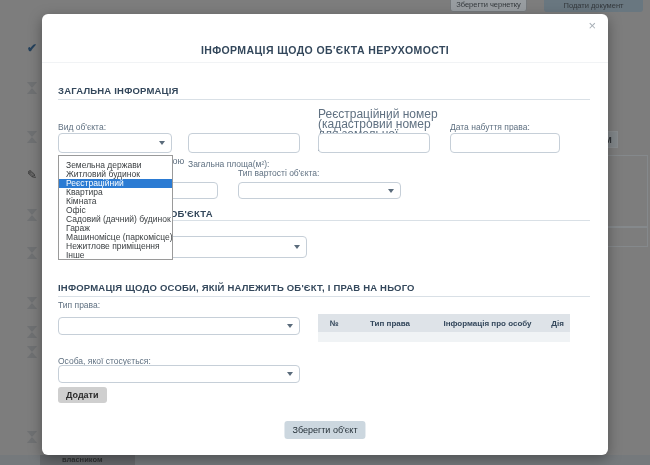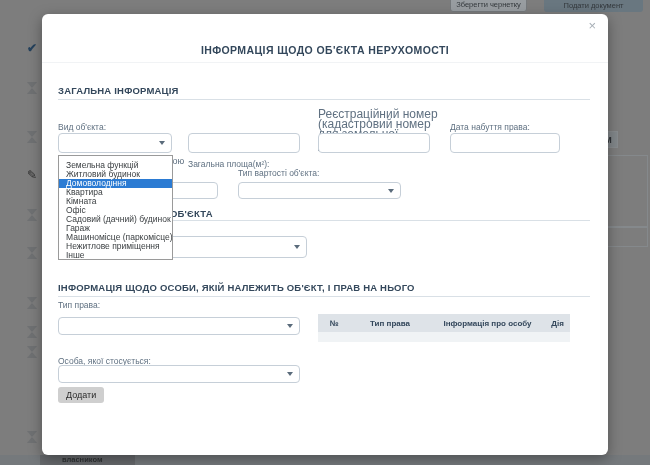"Земельна функцій" div.dd-item { text: функцій -> держави }
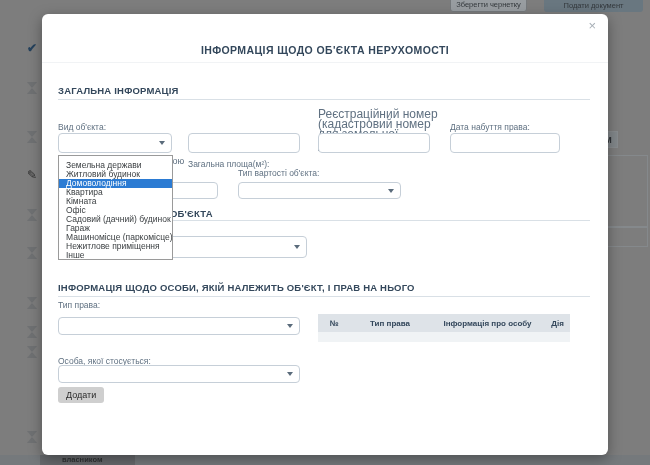"Домоволодіння" div.dd-item { text: Домоволодіння -> Реєстраційний }
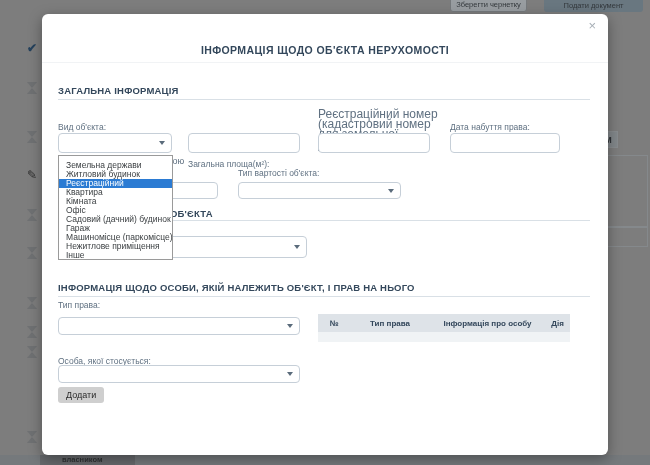"Додати" .btn-add { font-weight: none -> bold }
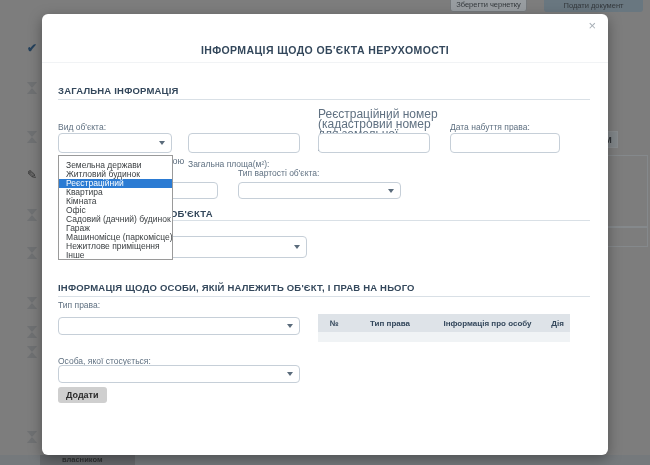"Зберегти об'єкт" button.btn-save { html: none -> <button>Зберегти об'єкт</button> }
